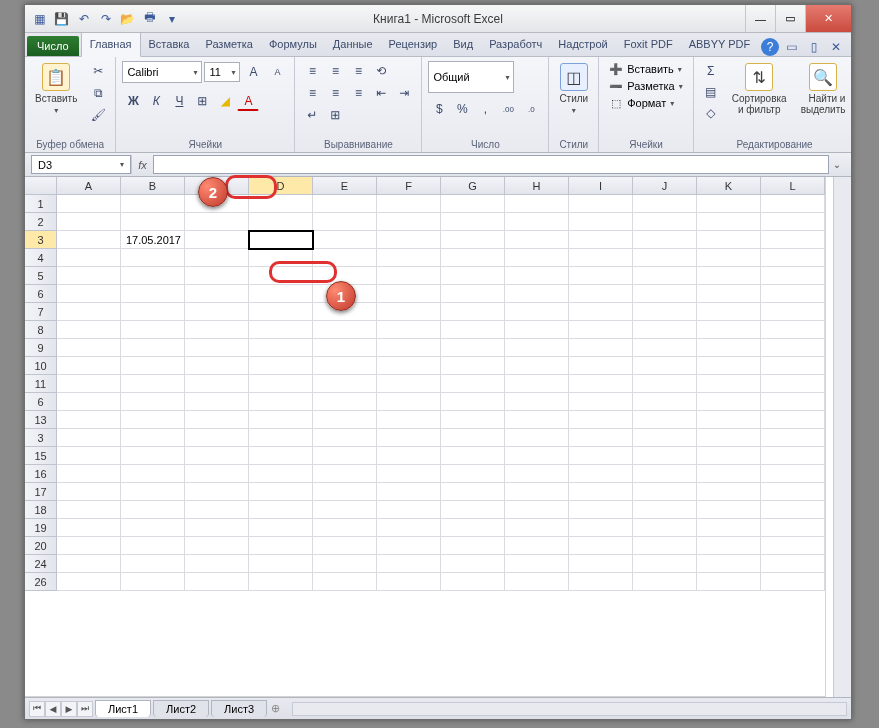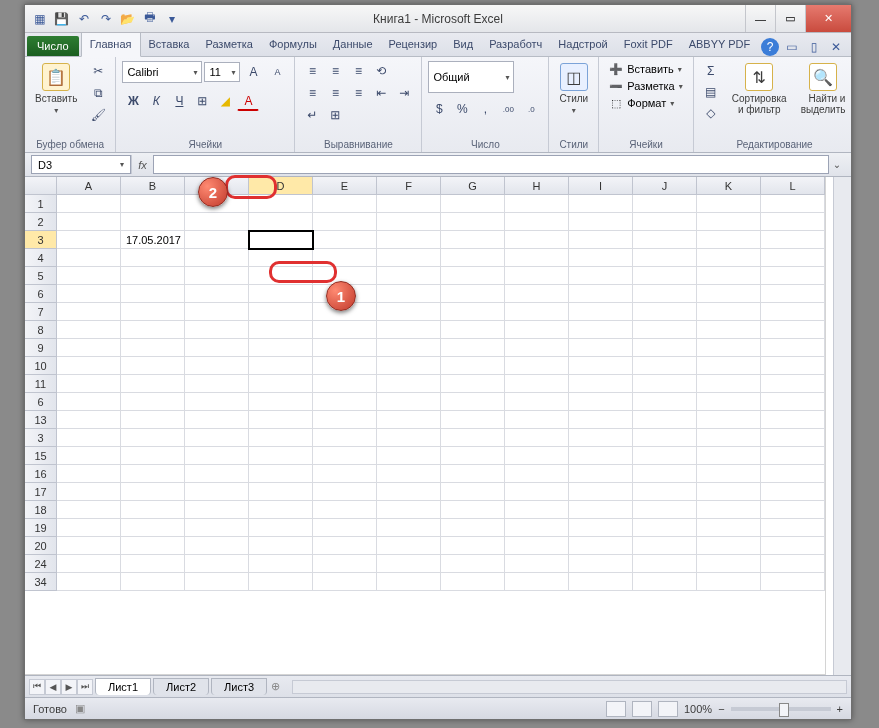"34" div.rownum { text: 34 -> 26 }
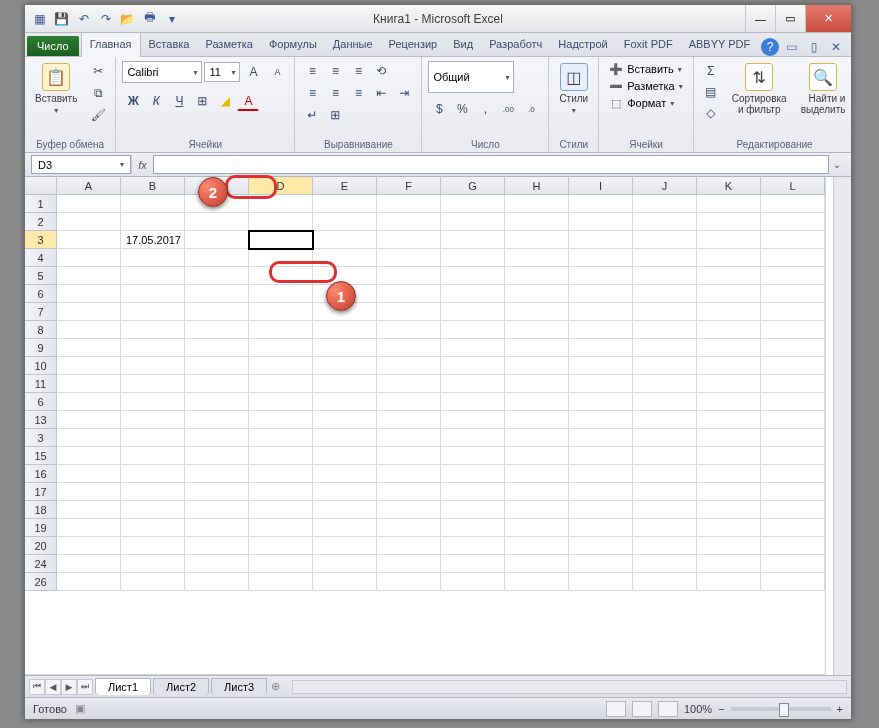"Готово" div.statusbar { html: <div> <span>Готово</span> <span>▣</span> <div> <div></div> <div></div> <div></div> <span>100%</span> <span>−</span> <div></div> <span>+</span> </div> </div> -> none }
